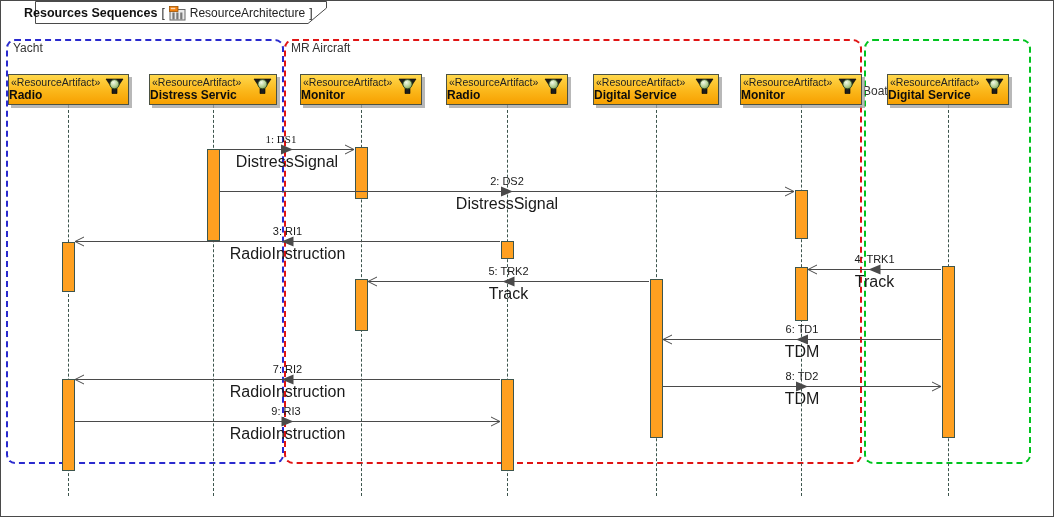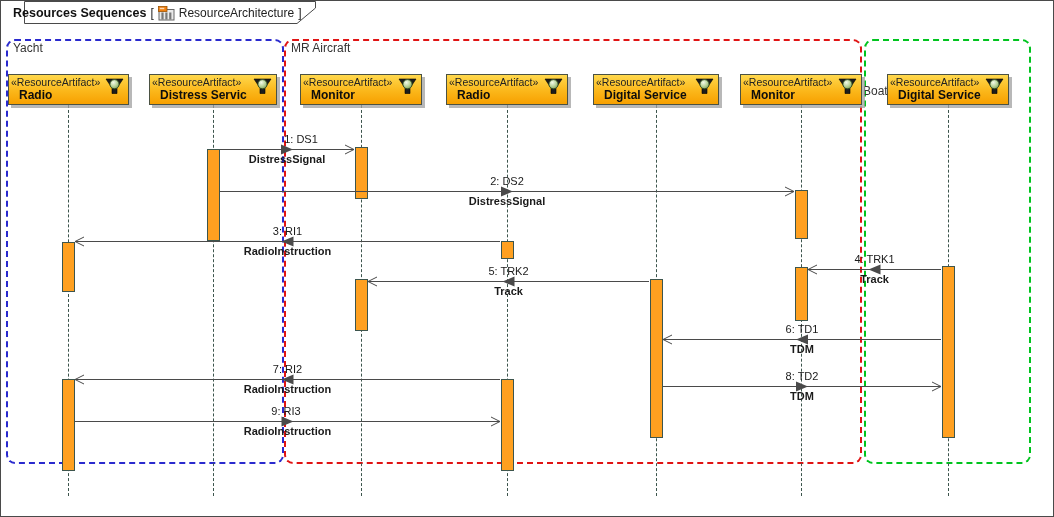"Resources Sequences" .frame-tab { left: 5px -> 16px }
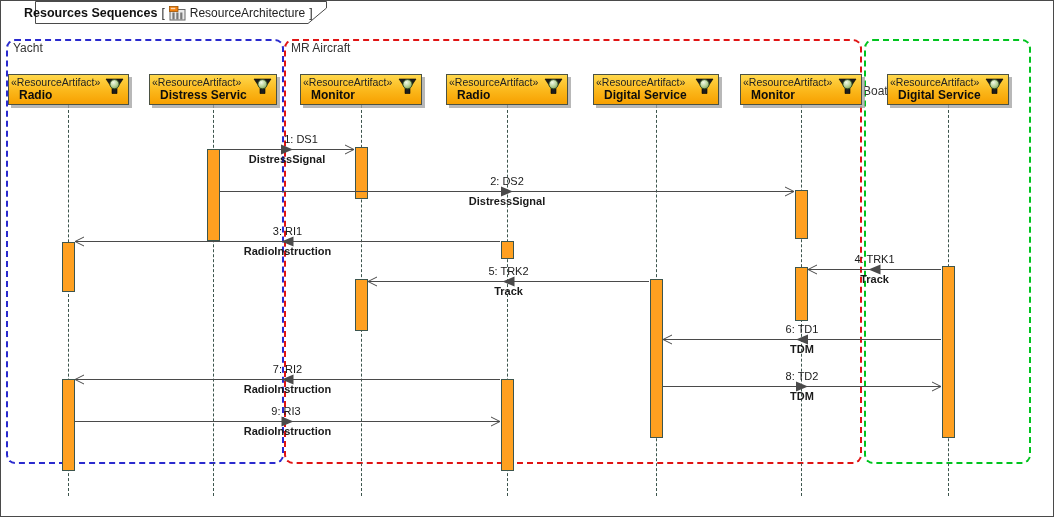"Radio" .head-name { padding-left: 10px -> none }
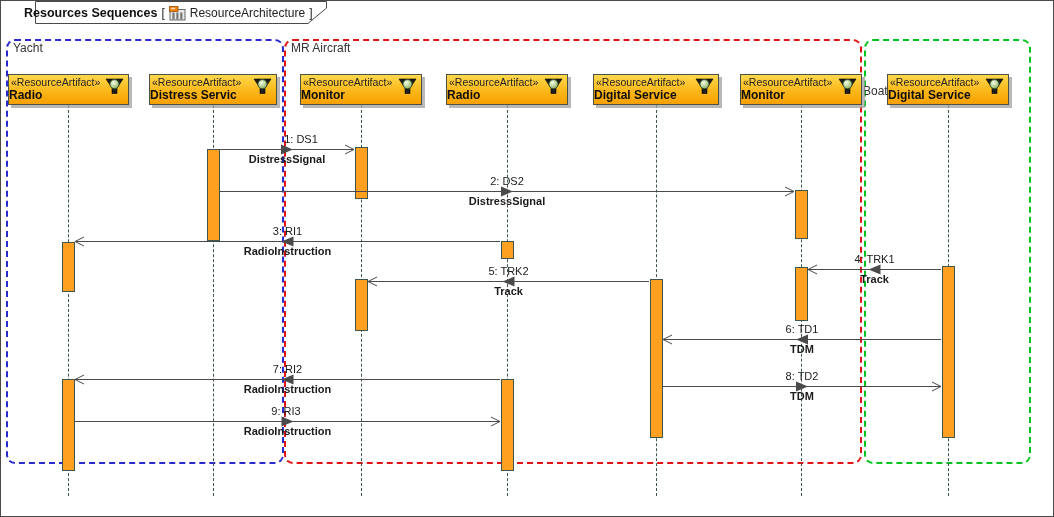"1: DS1" div.msg-seq { font-family: none -> Liberation Serif, serif; left: 300px -> 280px }
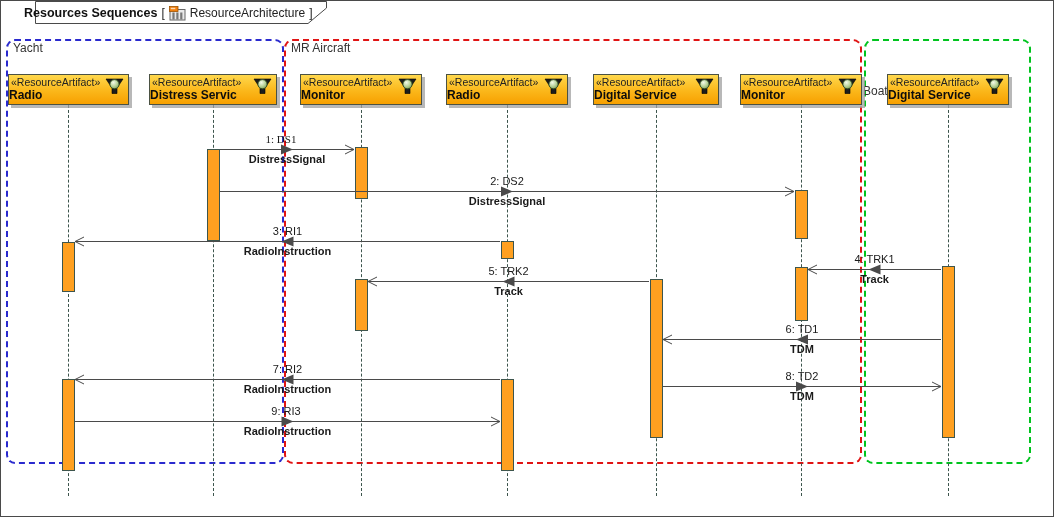"DistressSignal" .msg-name { font-size: 11px -> 16px; font-weight: bold -> none }
